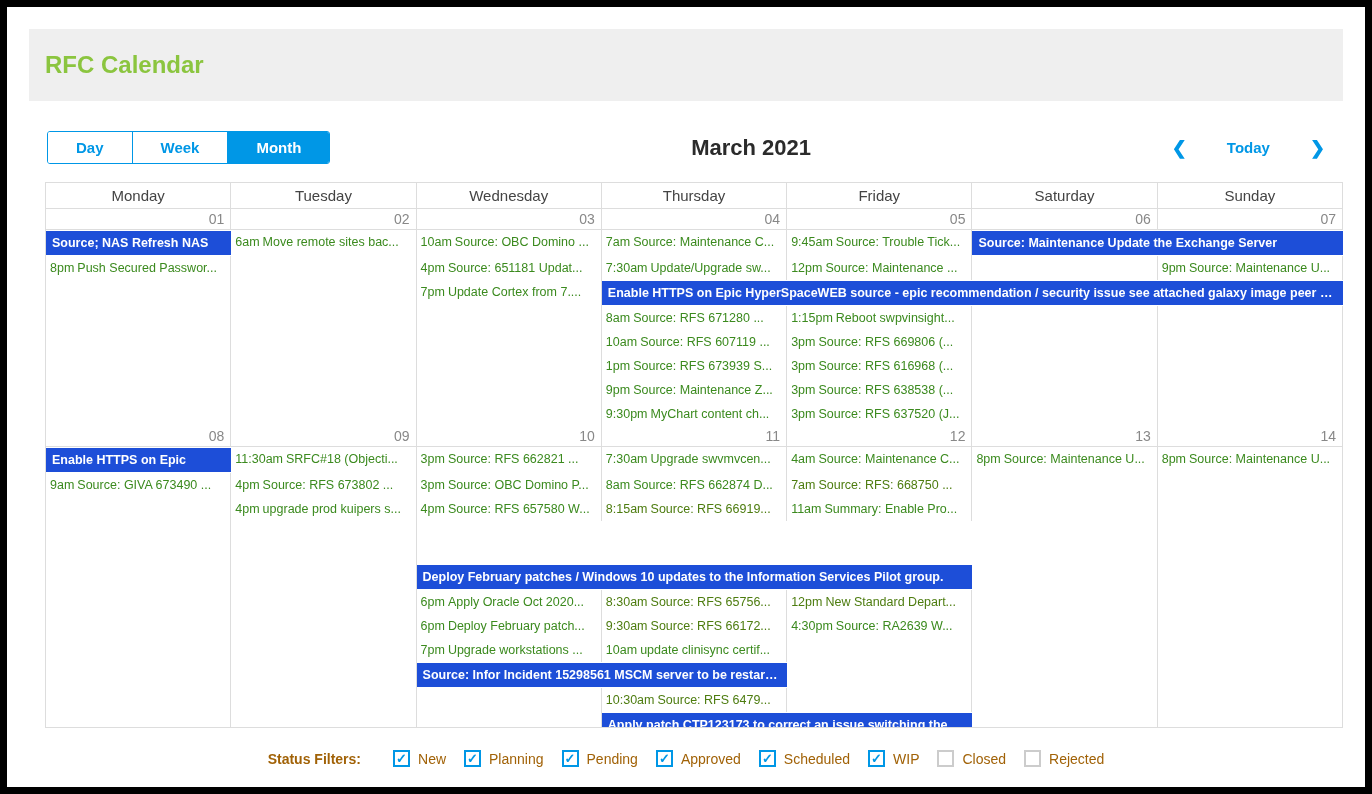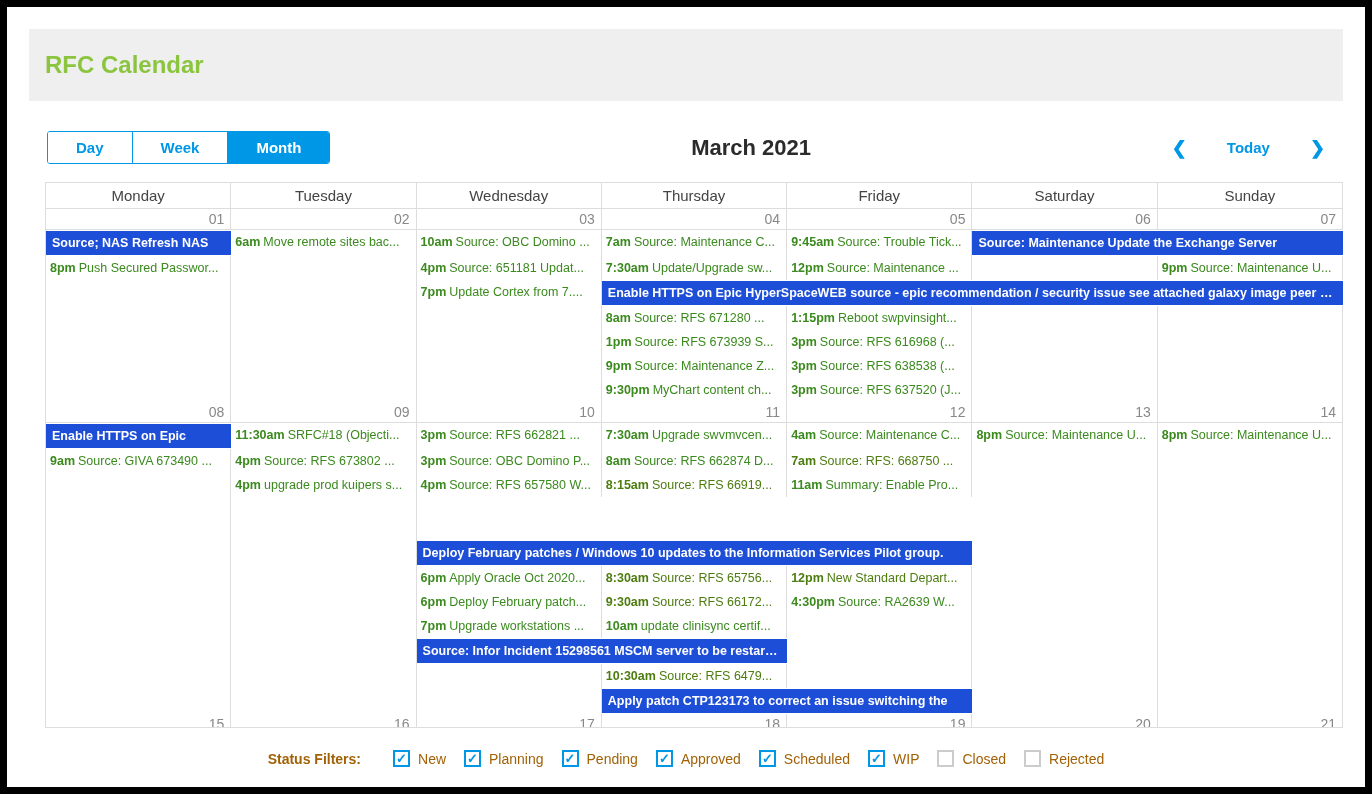"6am" .slot .t { font-weight: 700 -> 400 }
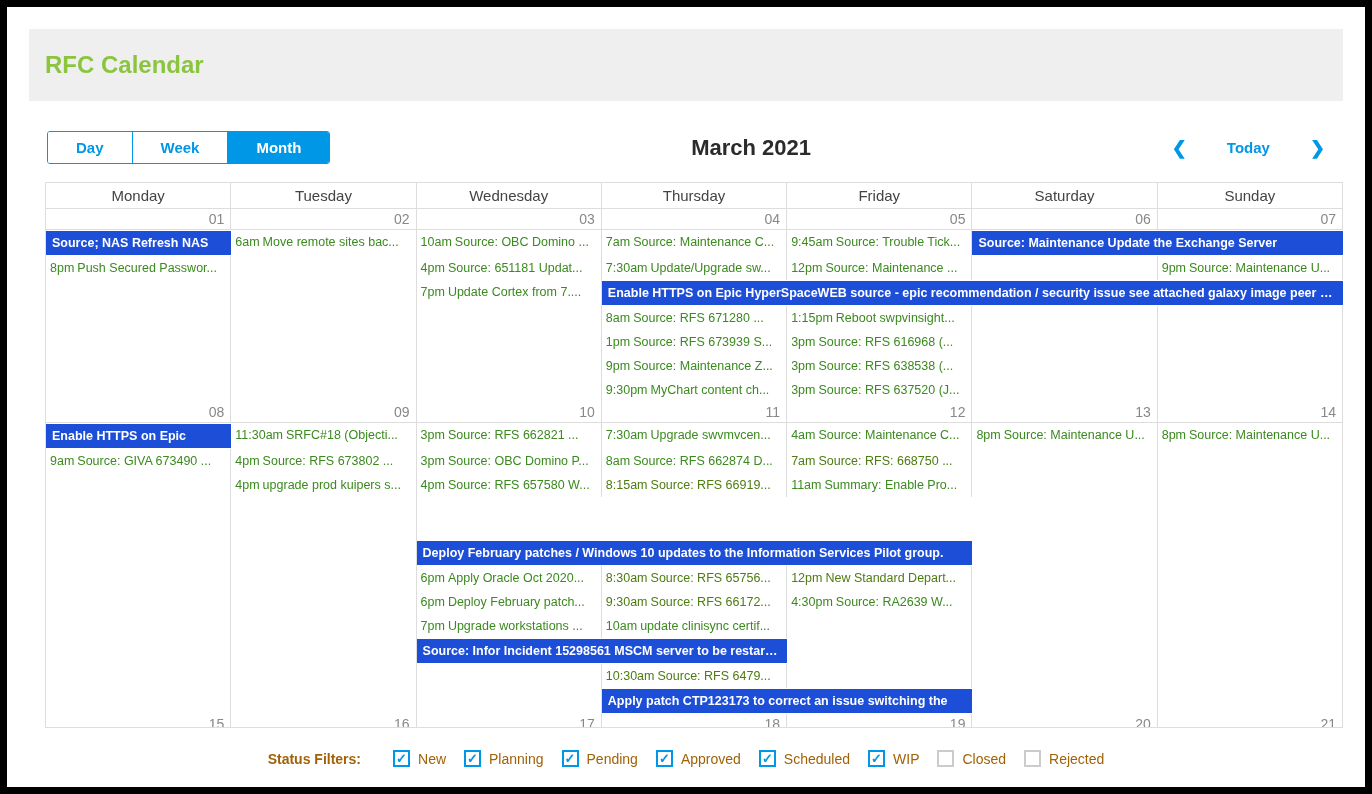"10am Source: RFS 607119 ..." div.eventsline { html: none -> <div> <div></div> <div></div> <div></div> <div><span>10am</span>Source: RFS 607119 ...</div> <div><span>3pm</span>Source: RFS 669806 (...</div> <div></div> <div></div> </div> }
